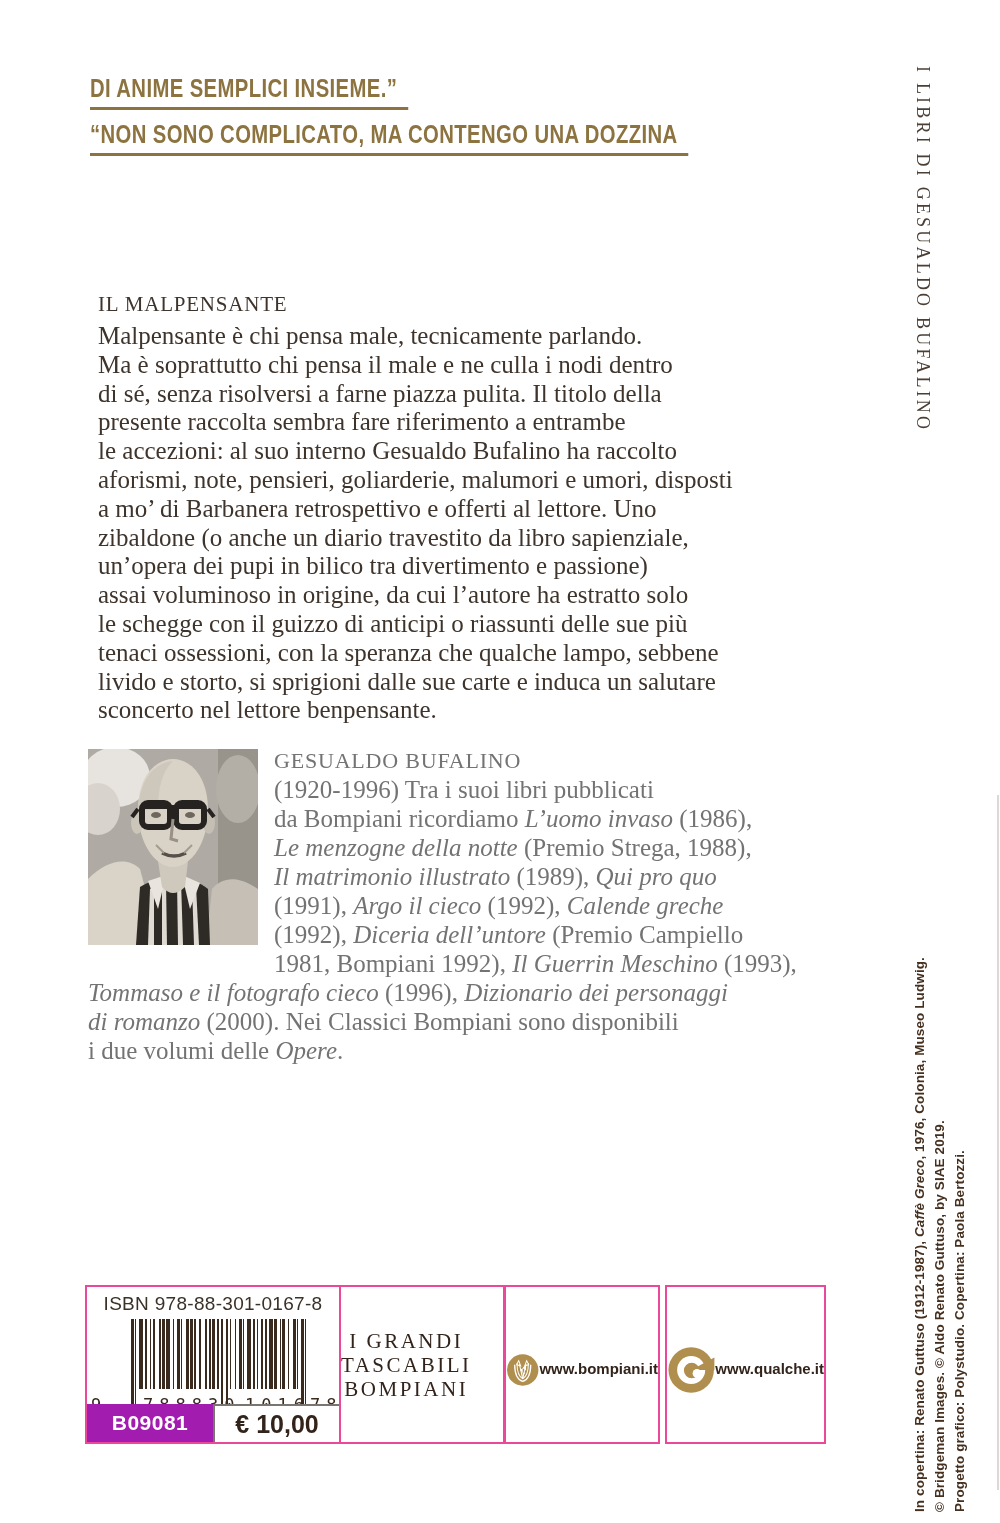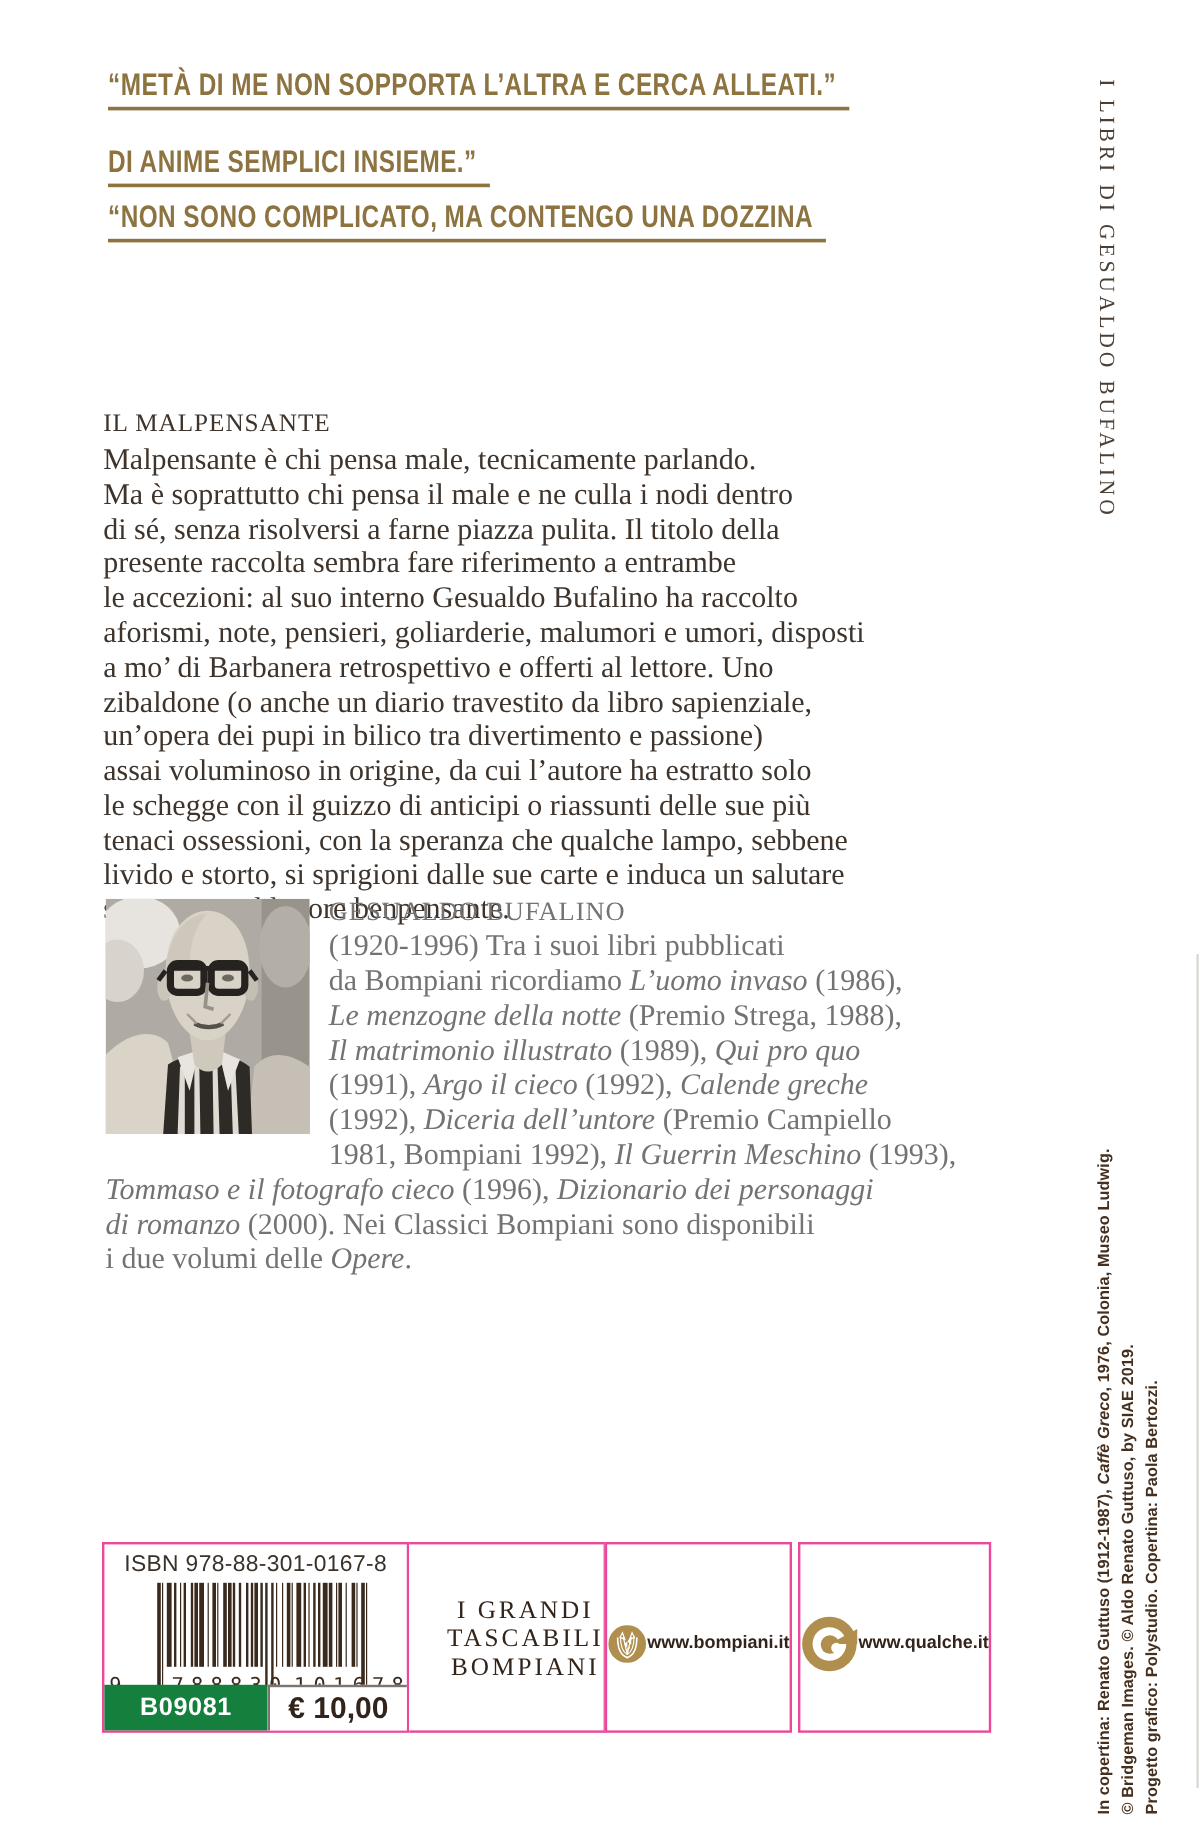"“METÀ DI ME NON SOPPORTA" div.quote-line { html: <div> <span>“METÀ DI ME NON SOPPORTA L’ALTRA E CERCA ALLEATI.”</span> </div> -> none }
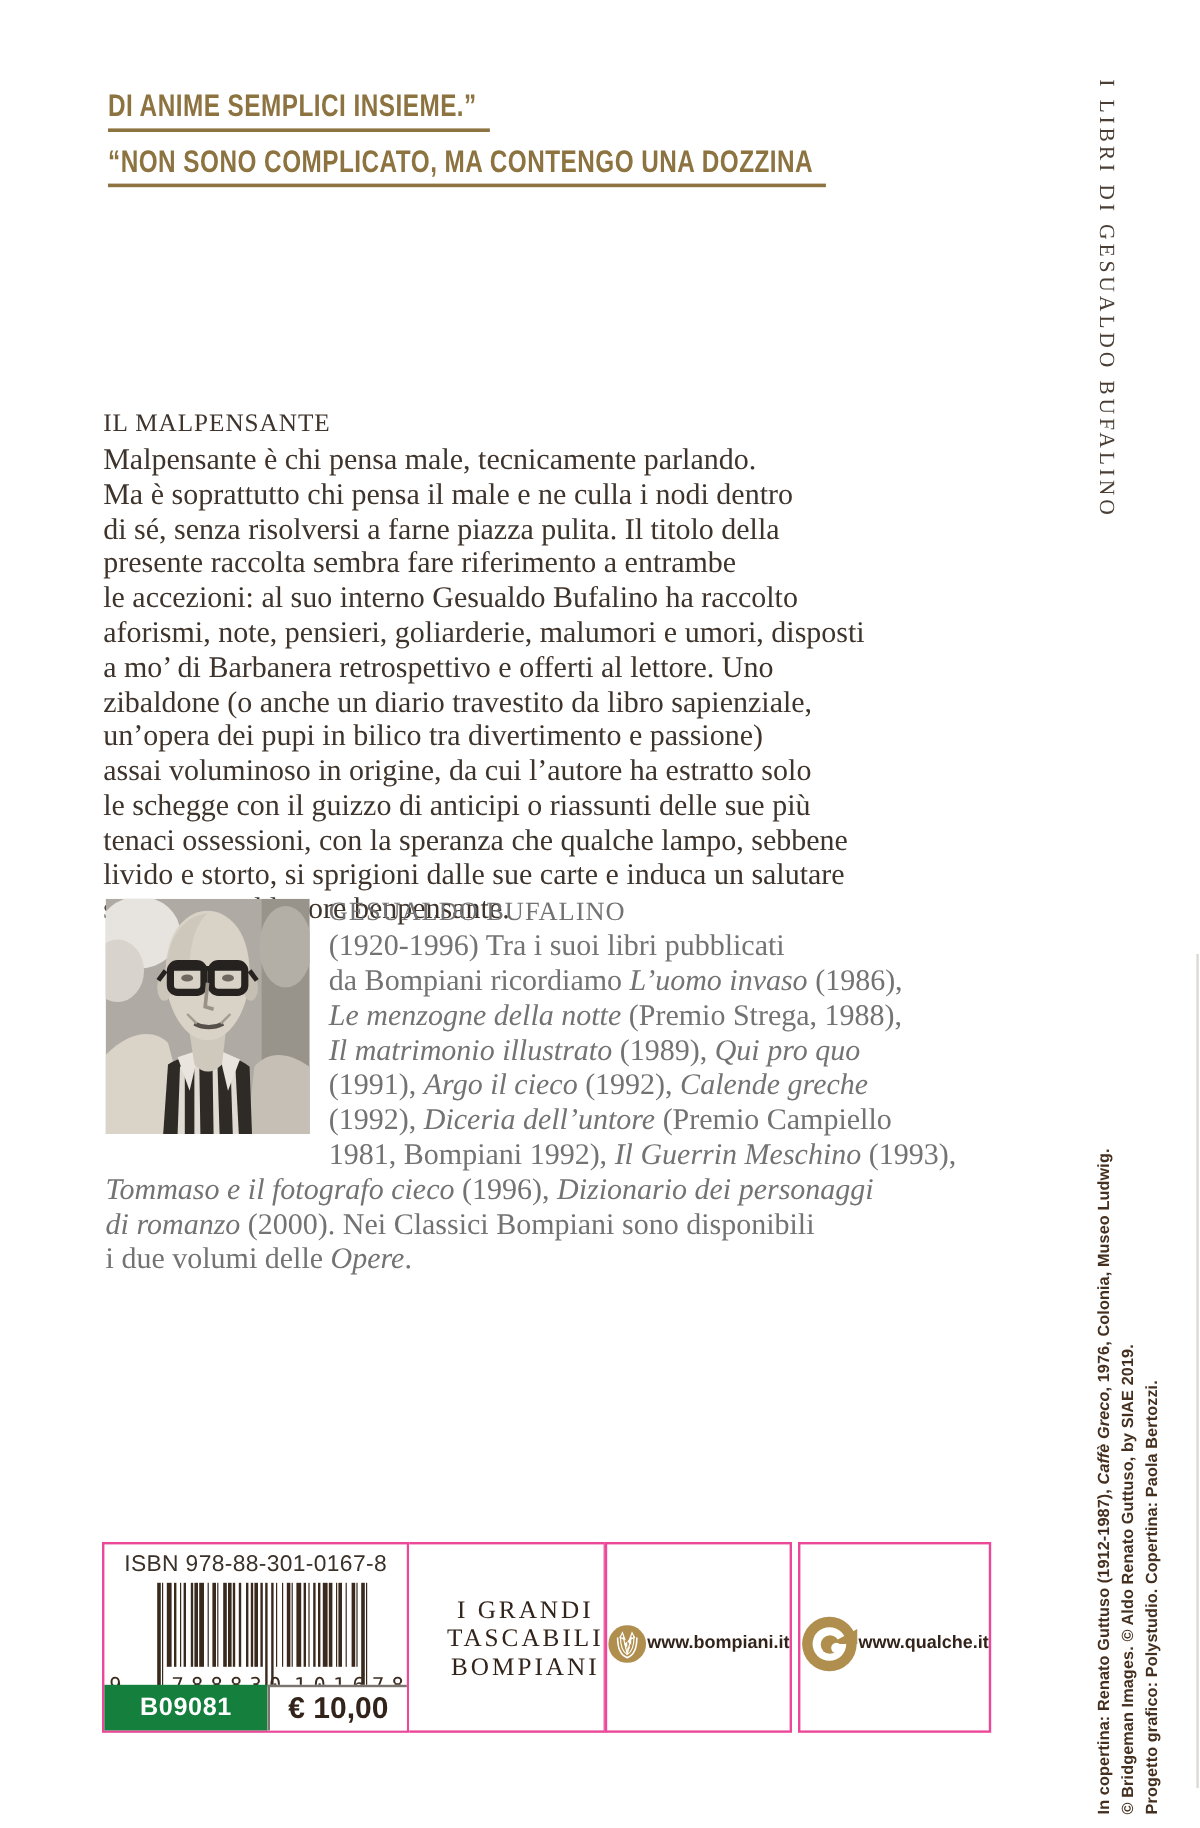"IL MALPENSANTE" .synopsis { left: 86px -> 98px; margin-top: 48px -> none }
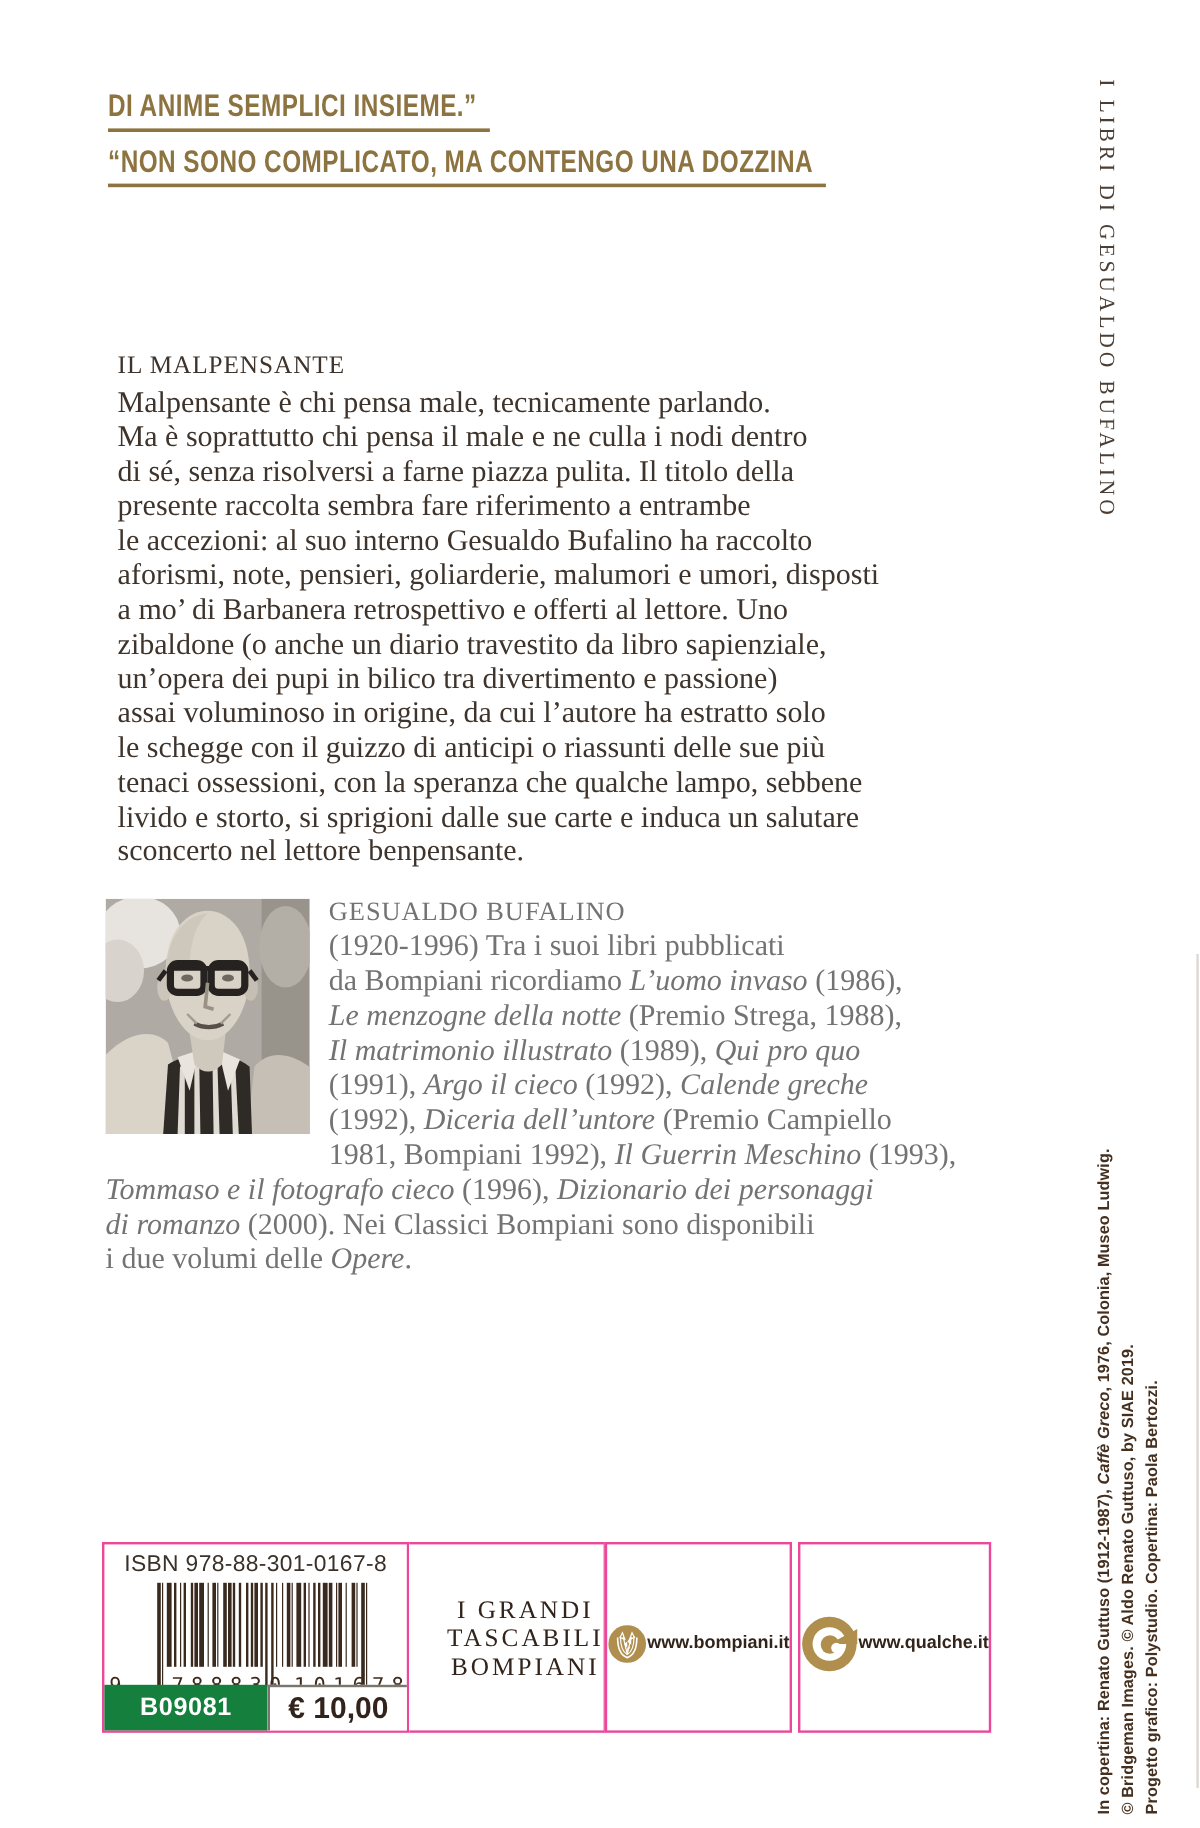"I GRANDI" .box-series { justify-content: flex-end -> flex-start; padding-left: 27px -> none }
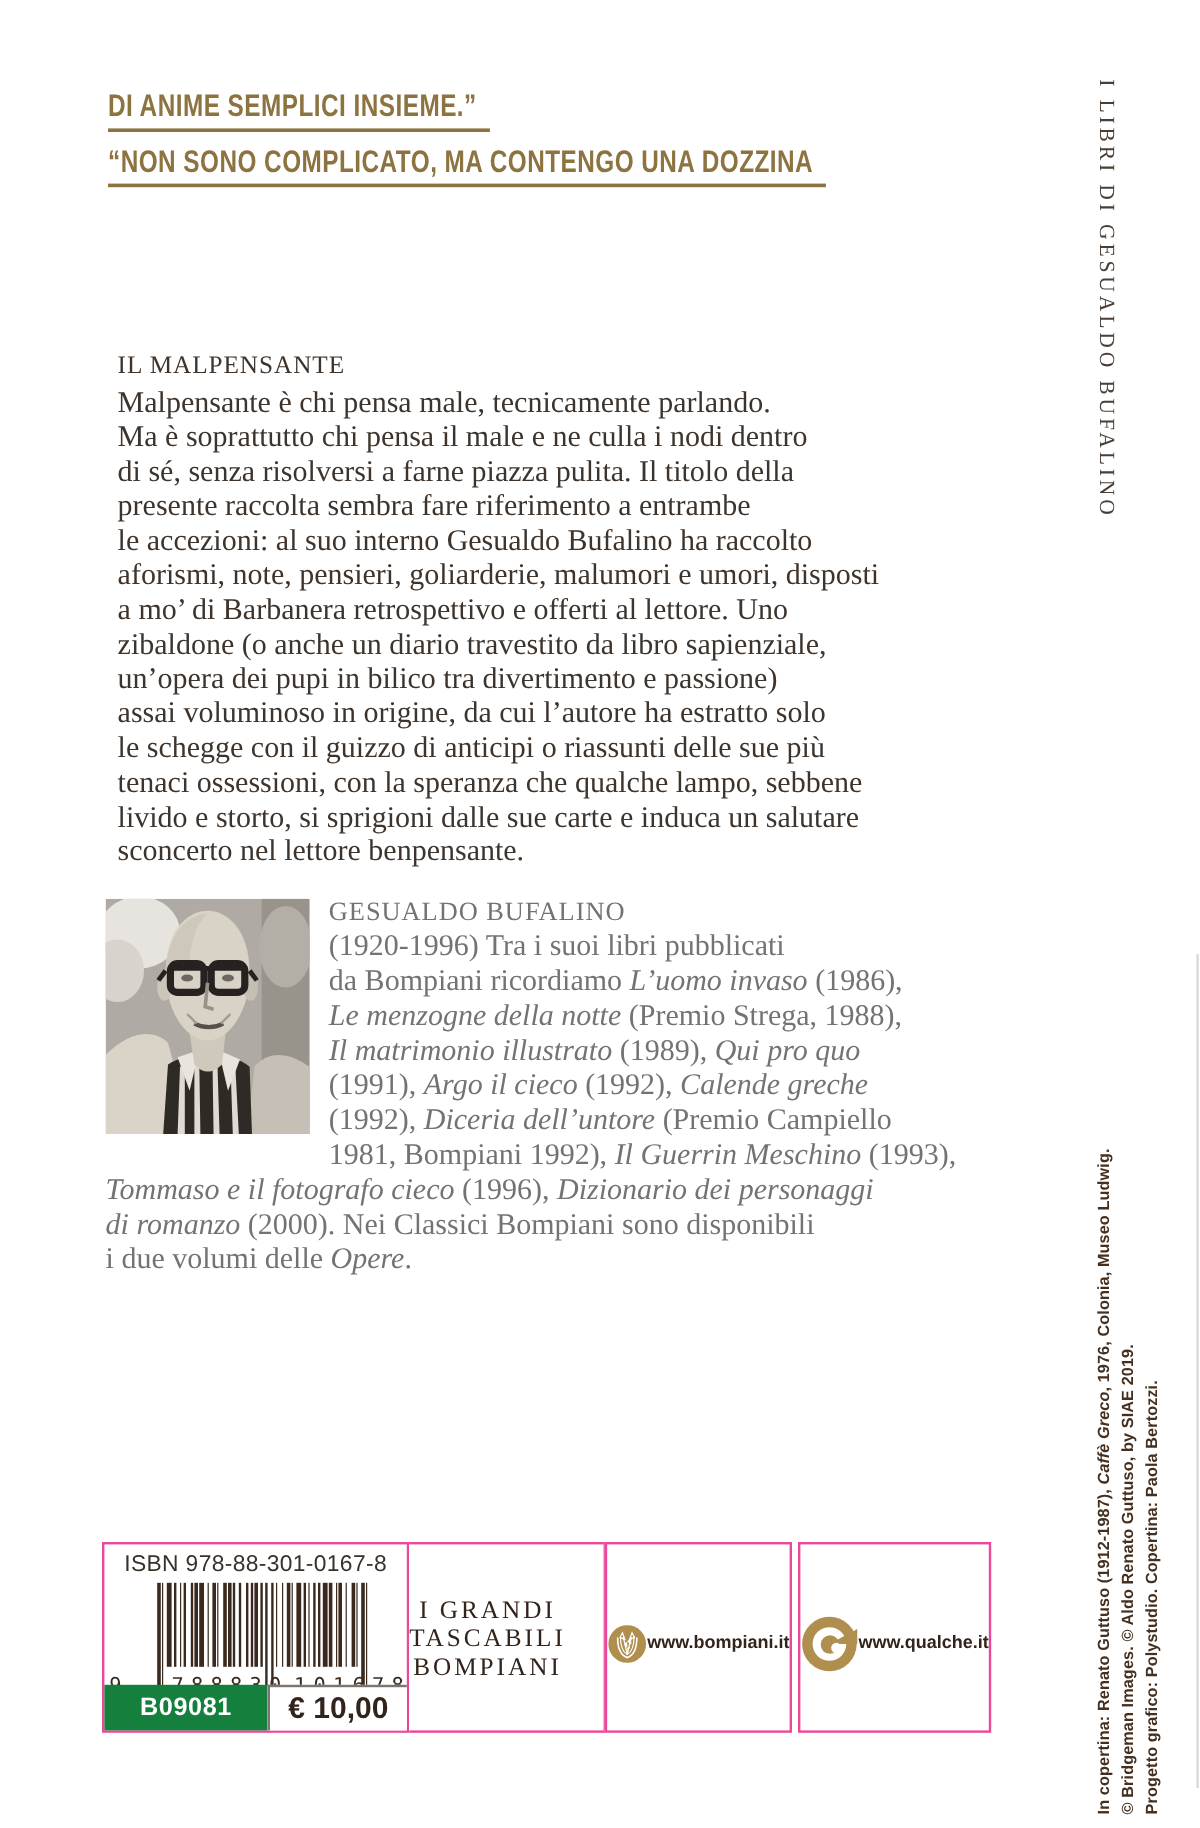"B09081" .code-cell { background: #15803d -> #a21caf; width: 136px -> 126px }
